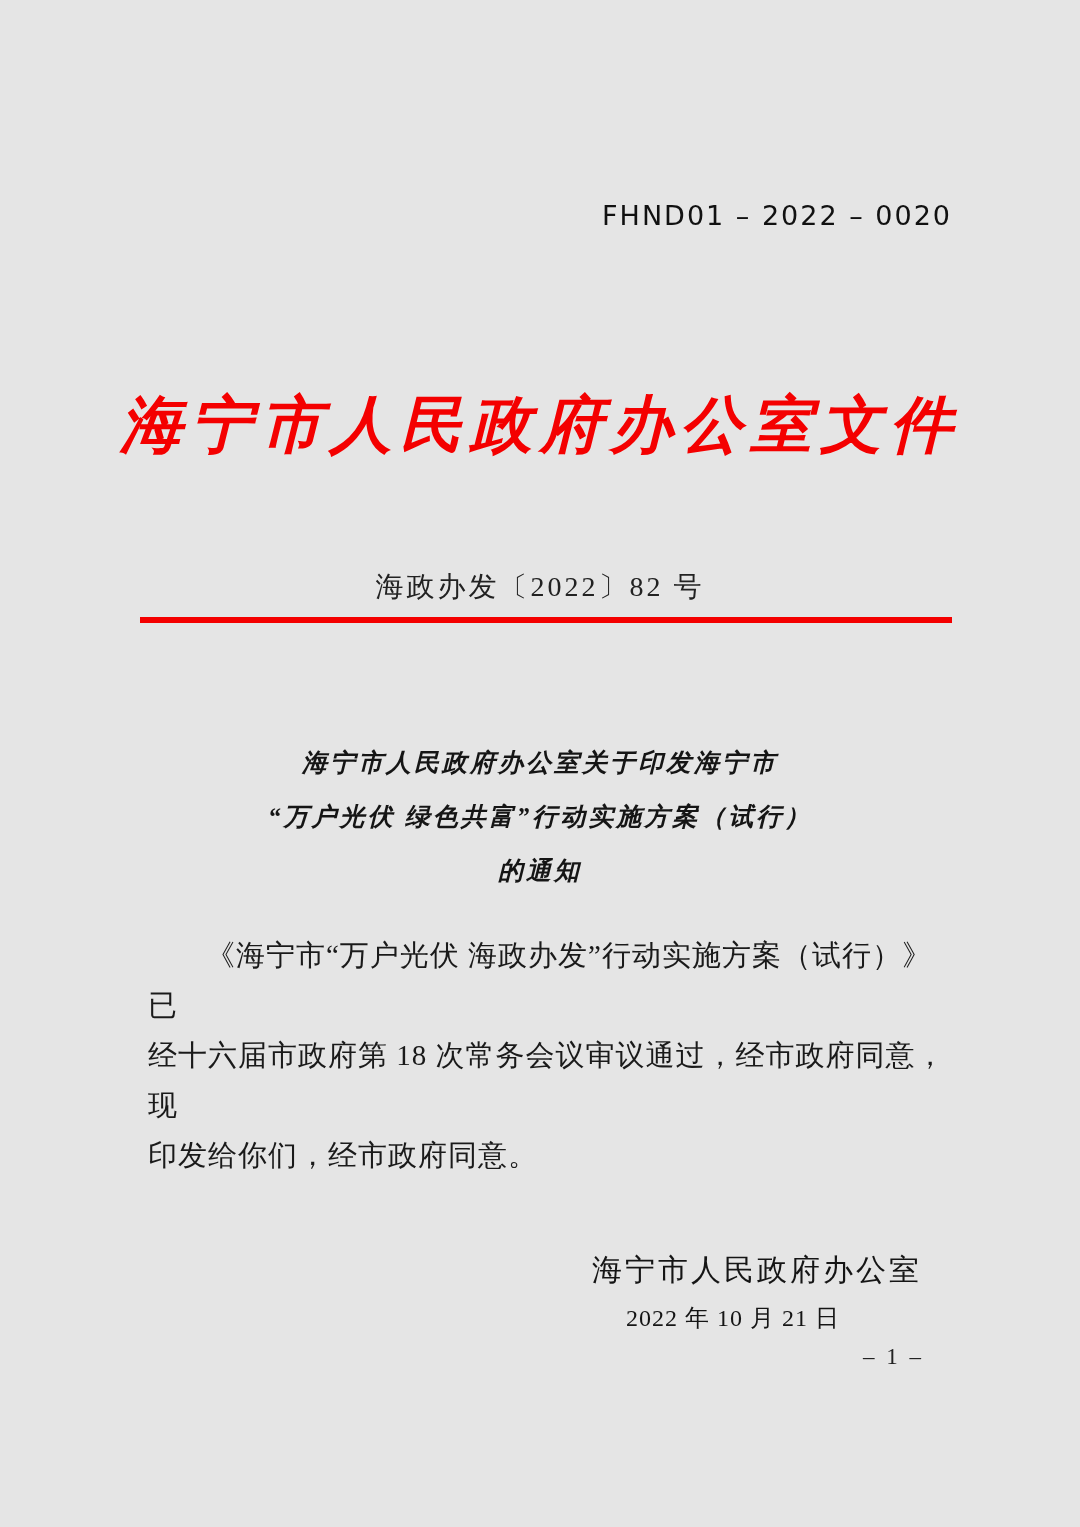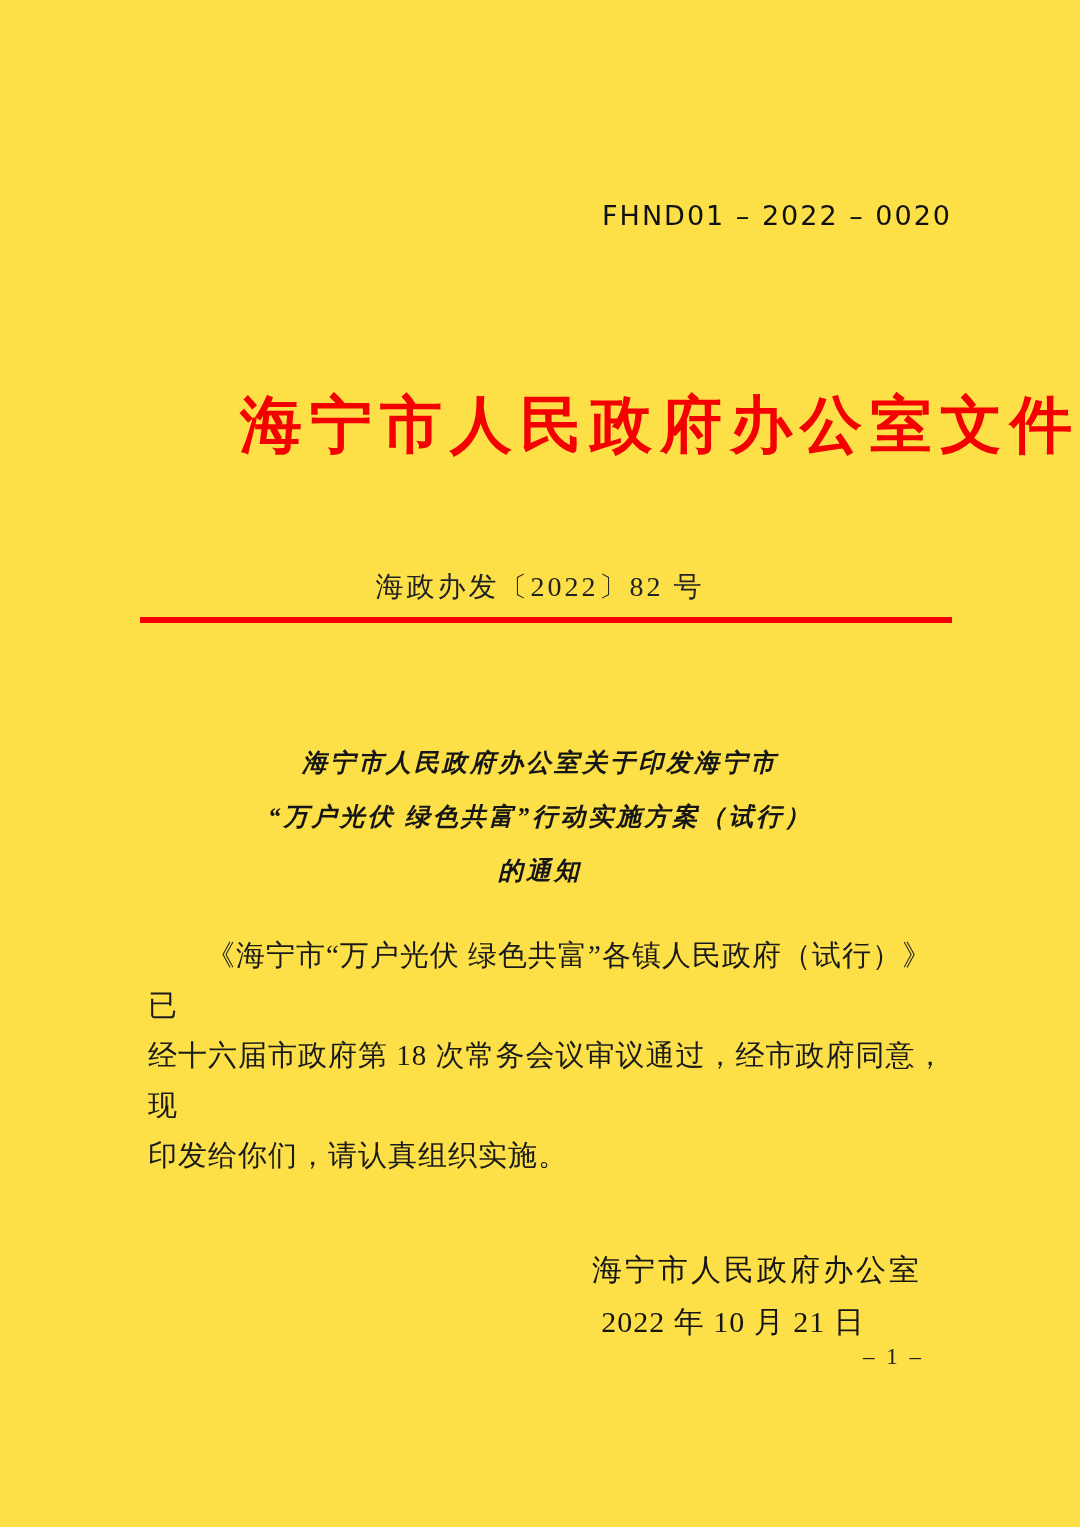"FHND01 – 2022 – 0020" .page { background: #fde047 -> #e5e5e5 }
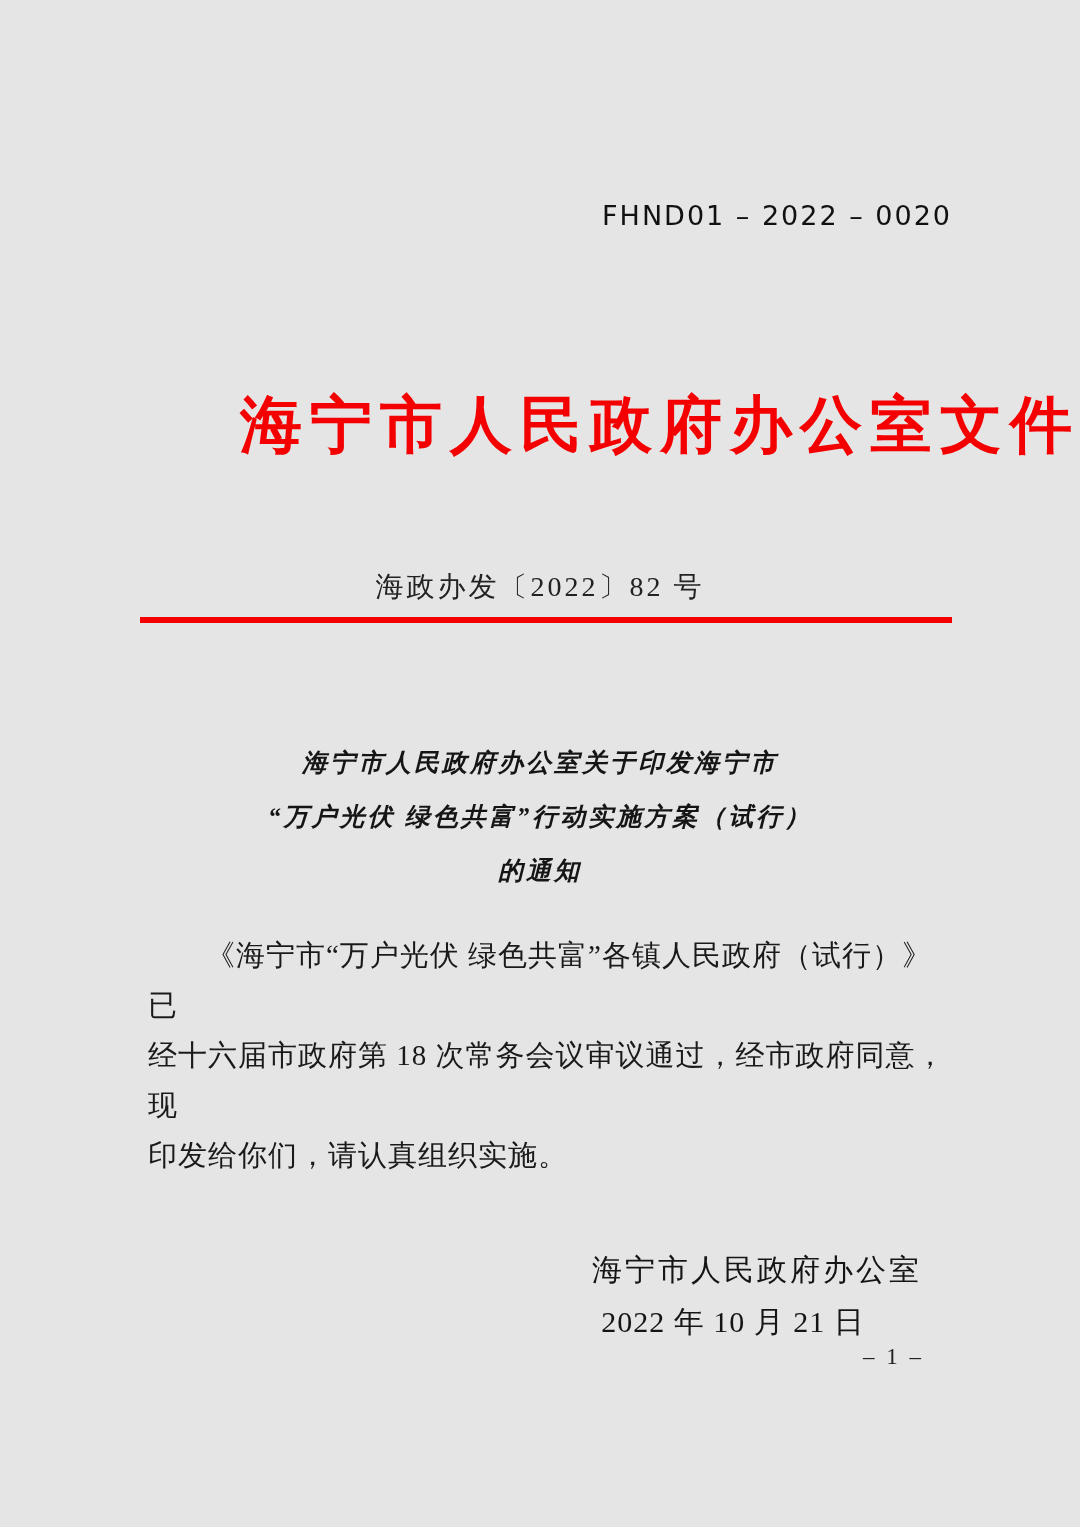"海宁市人民政府办公室文件" .letterhead { font-style: none -> italic; text-align: right -> center }
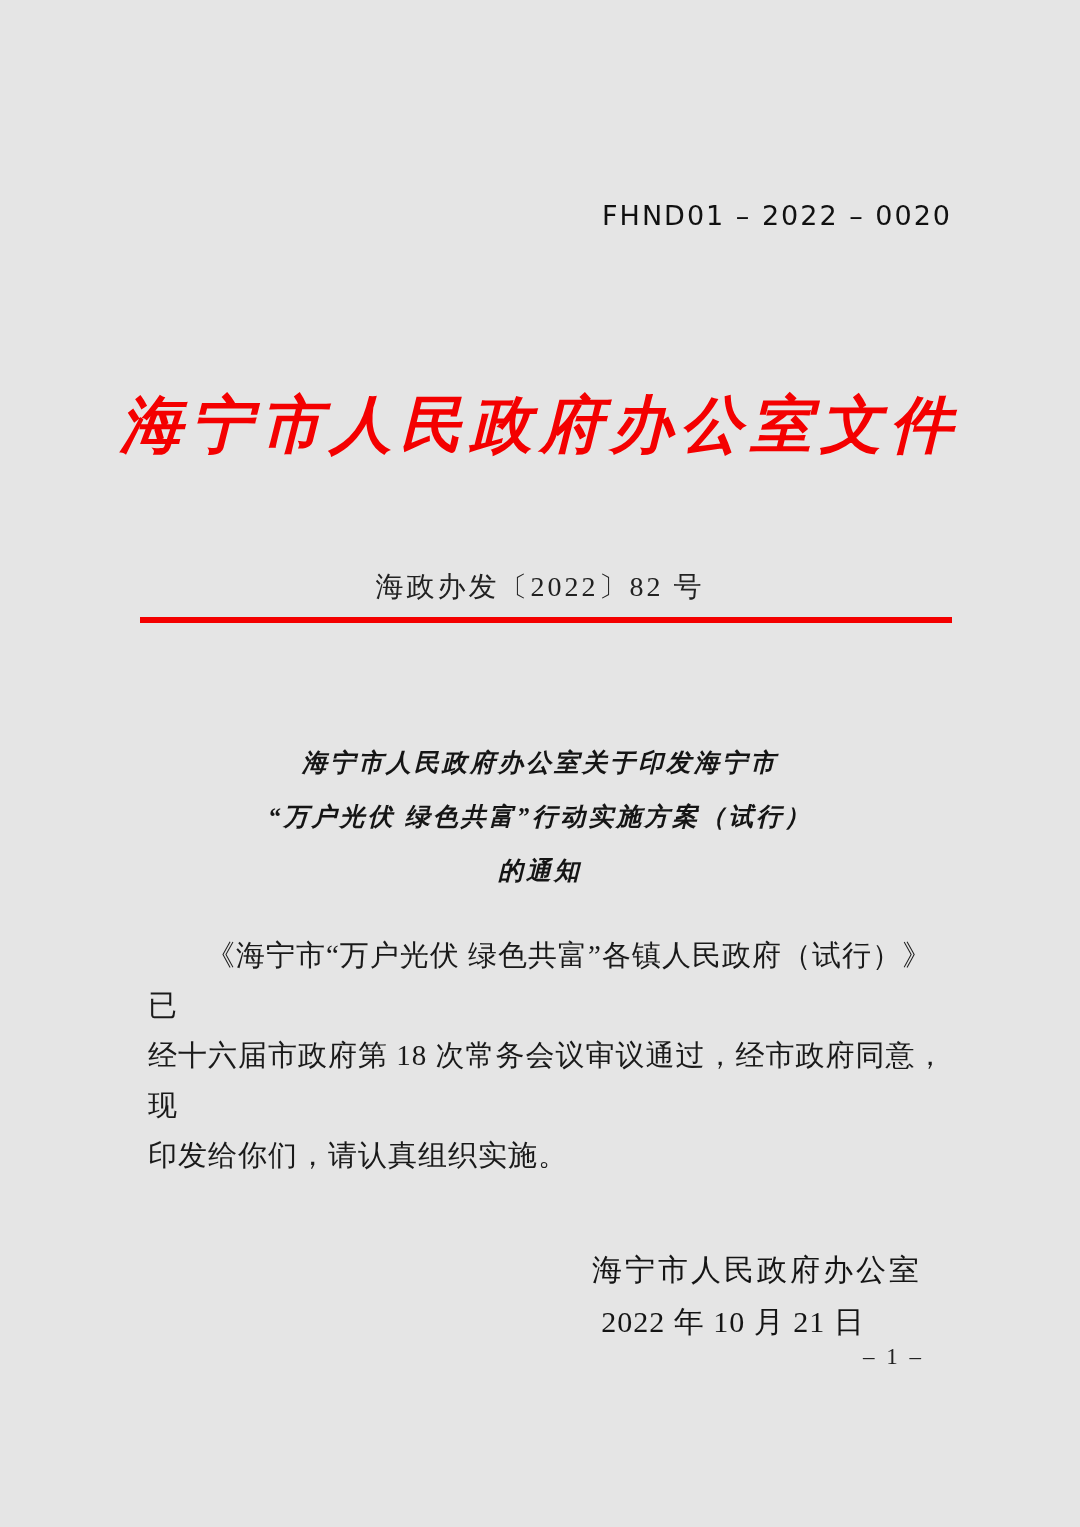"《海宁市“万户光伏 绿色共富”各镇人民政府（试行）》已" div.indent { text: 绿色共富”各镇人民政府 -> 海政办发”行动实施方案 }
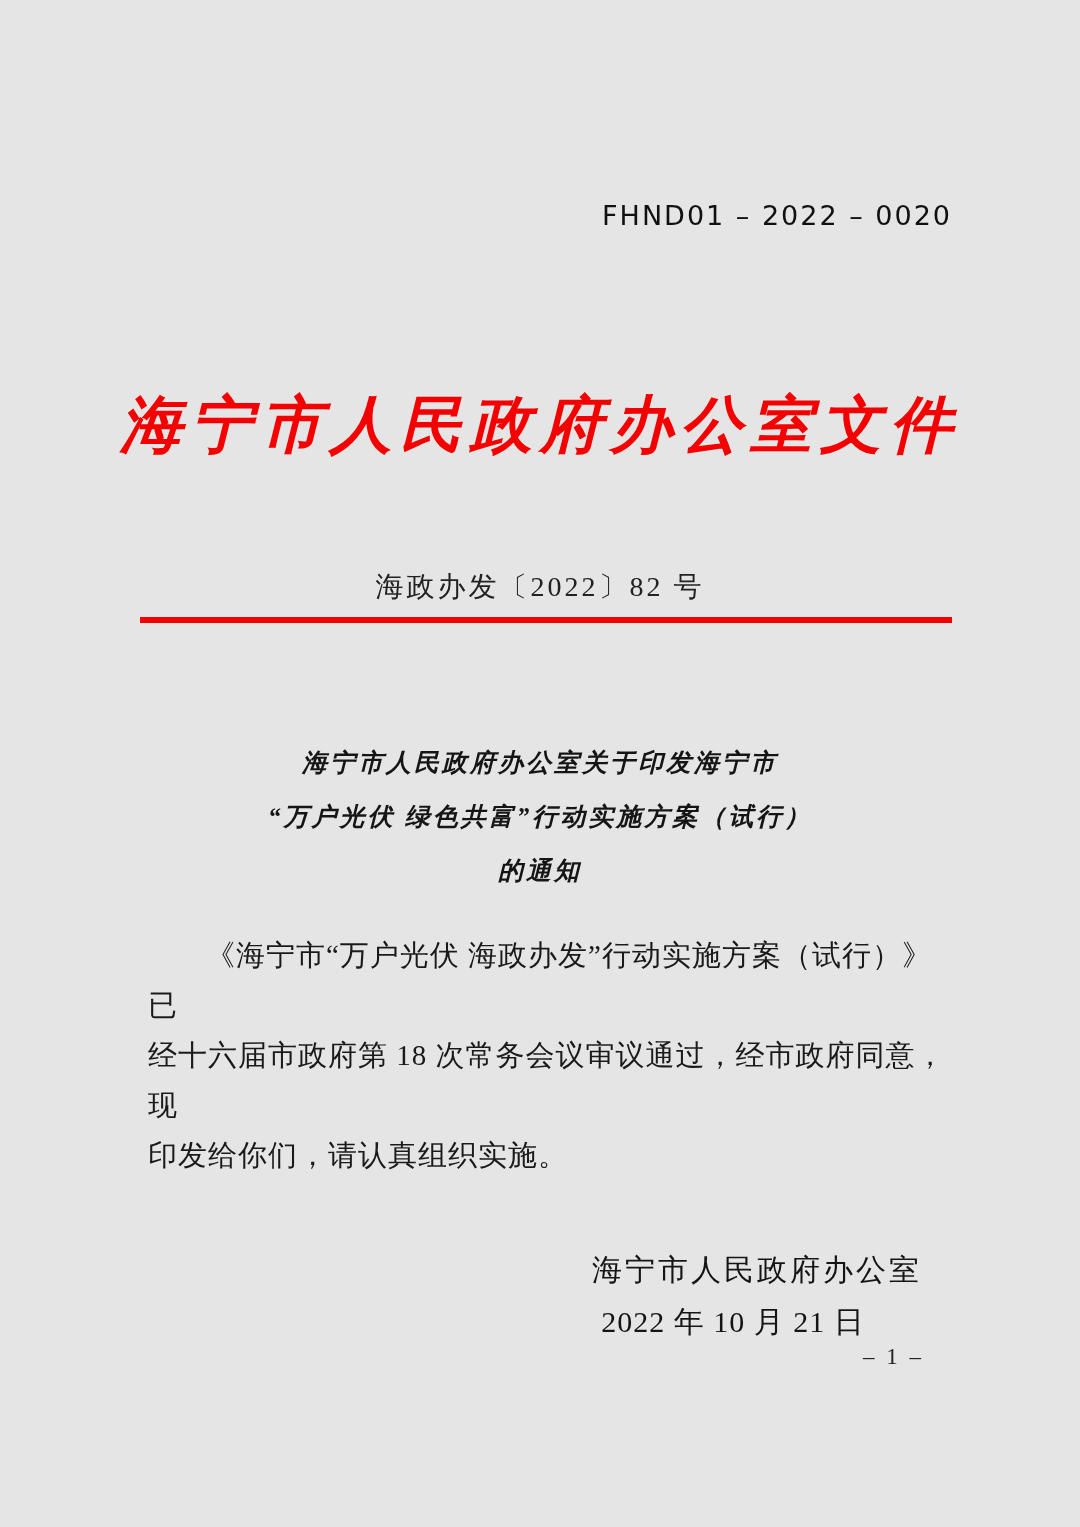"印发给你们，请认真组织实施。" div { text: 请认真组织实施 -> 经市政府同意 }
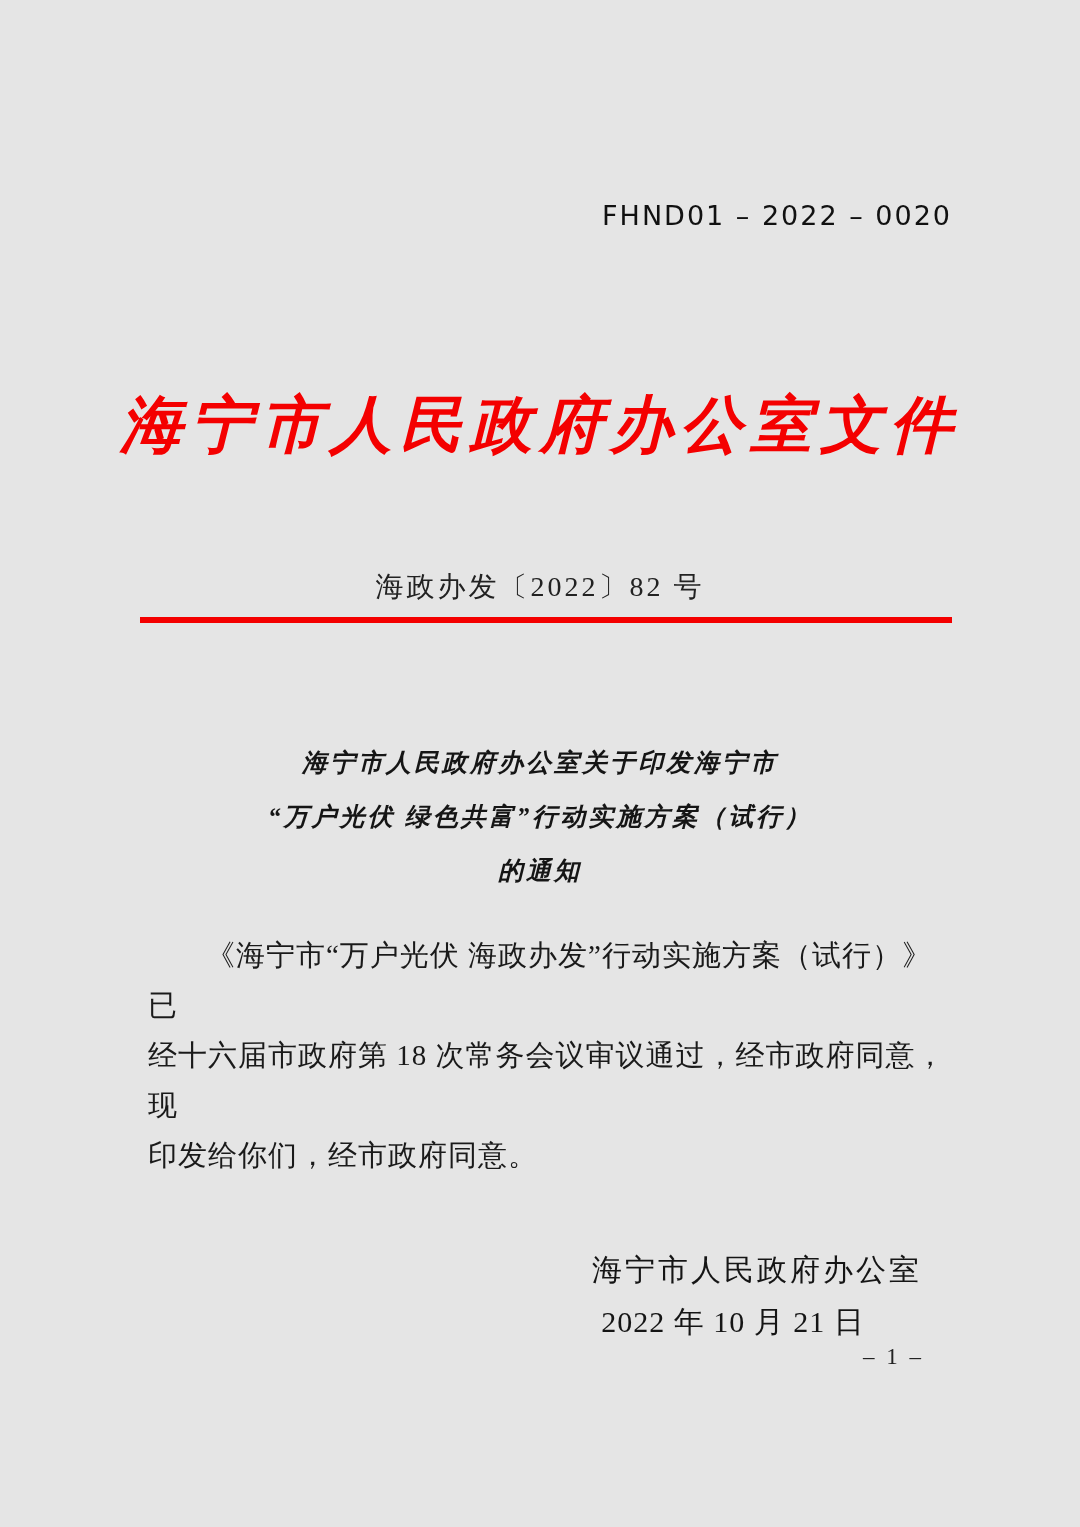"2022 年 10 月 21" .sign-date { font-size: 30px -> 24px }
